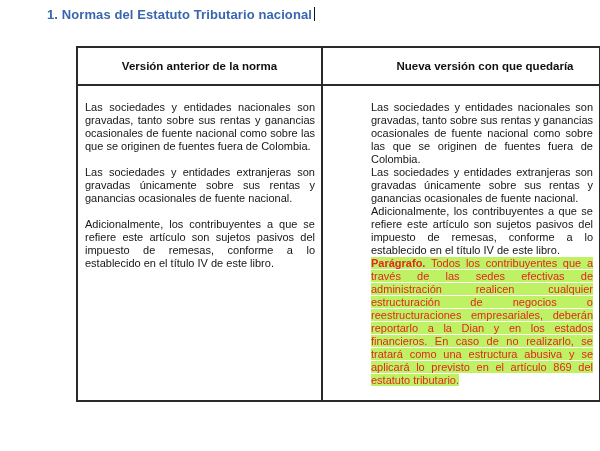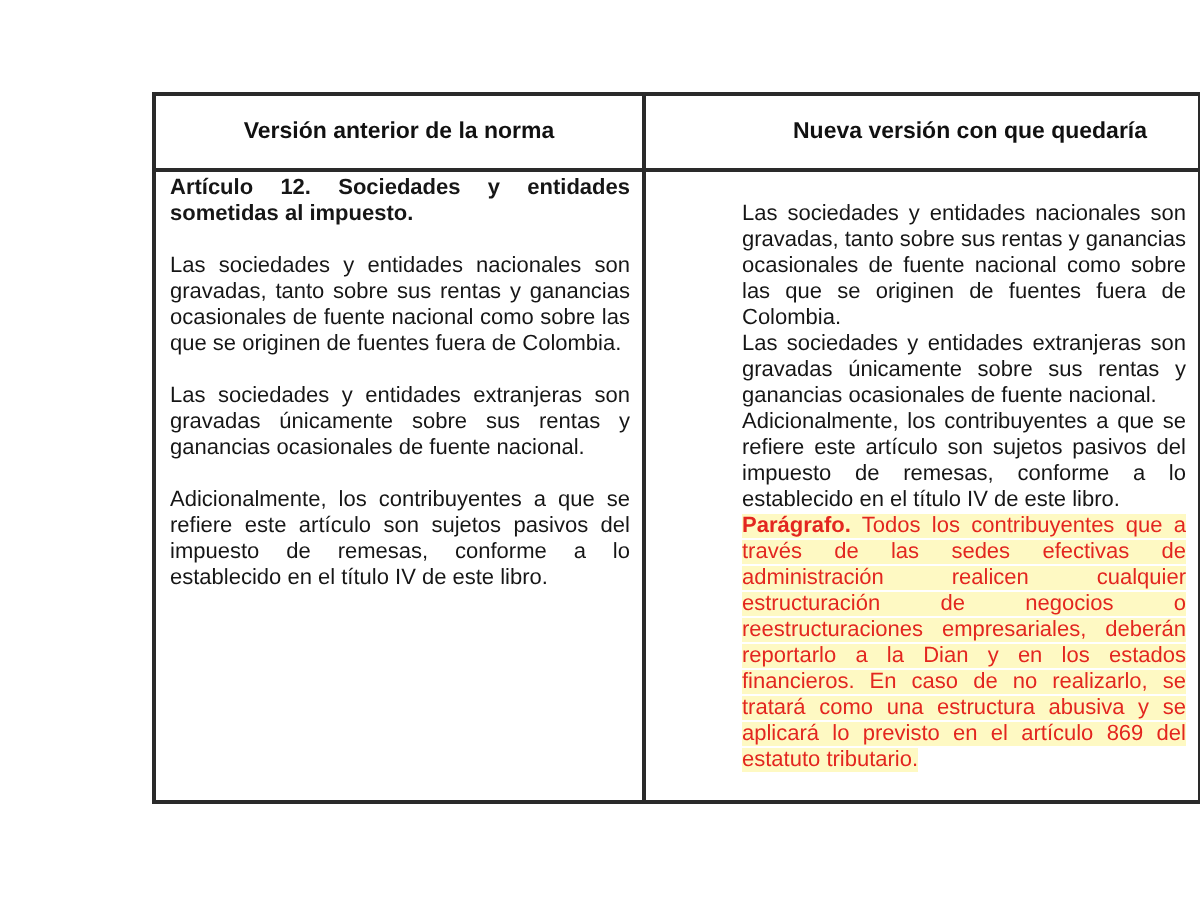"1. Normas del Estatuto Tributario" div.doc-title { html: none -> <div><span>1. Normas del Estatuto Tributario nacional</span><span></span></div> }
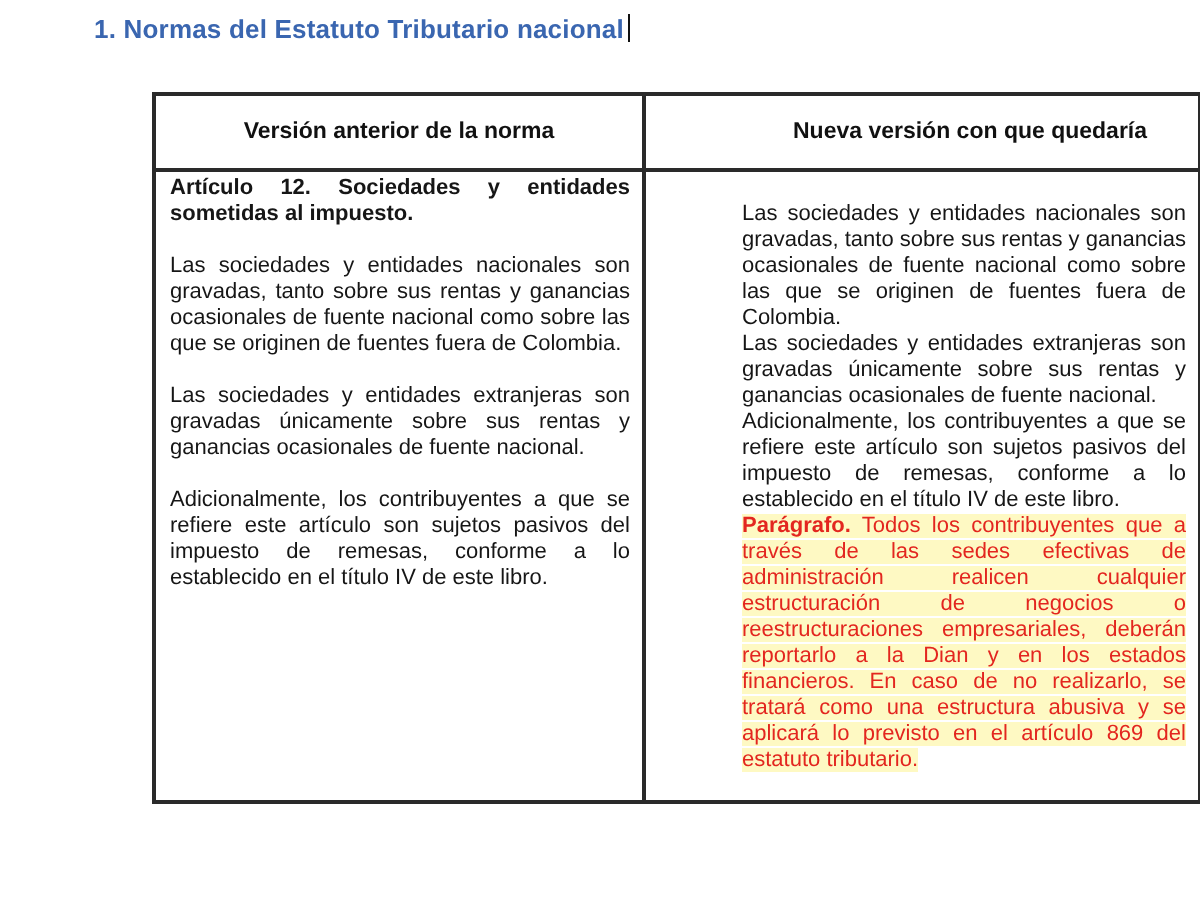"Artículo 12. Sociedades y entidades" p.b { html: <p>Artículo 12. Sociedades y entidades sometidas al impuesto.</p> -> none }
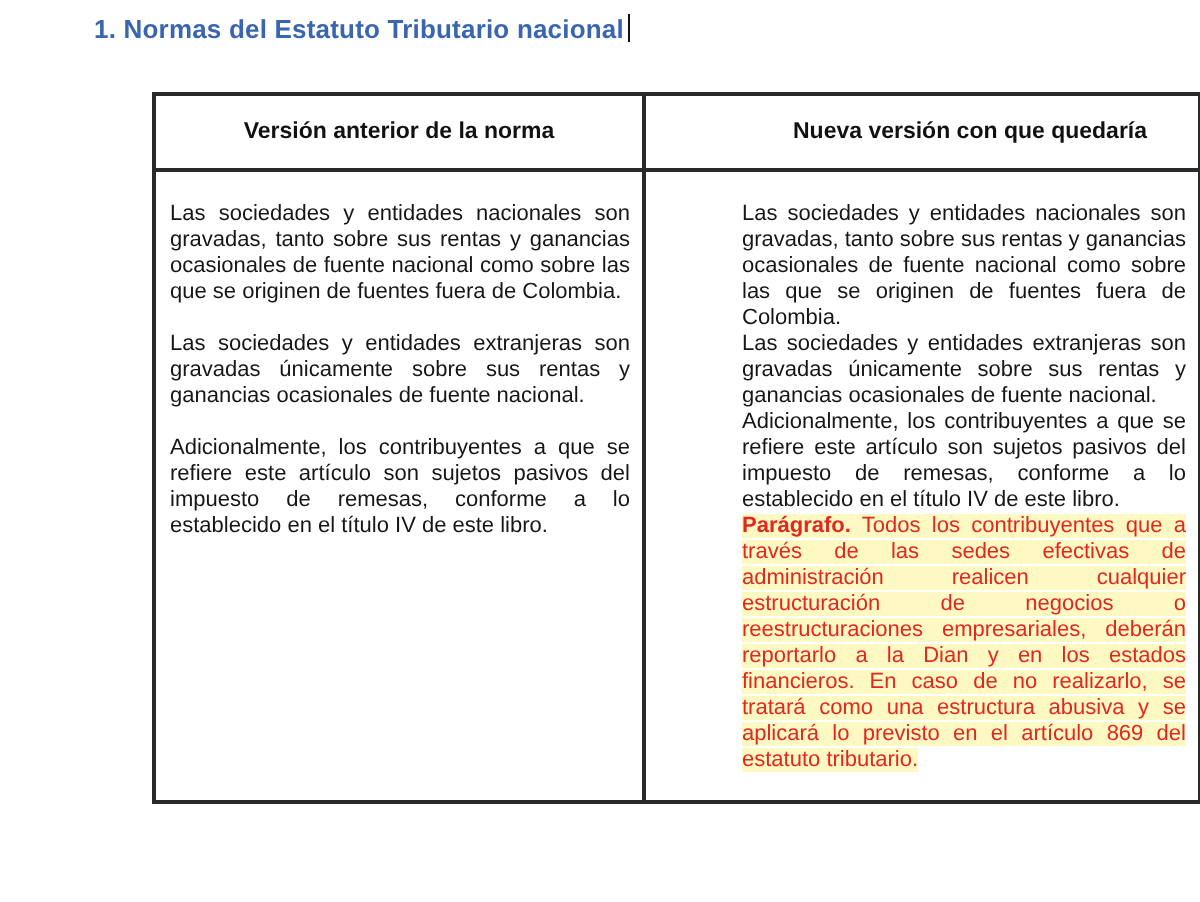"Parágrafo." .hl { background: #fef9c3 -> #bef264 }
